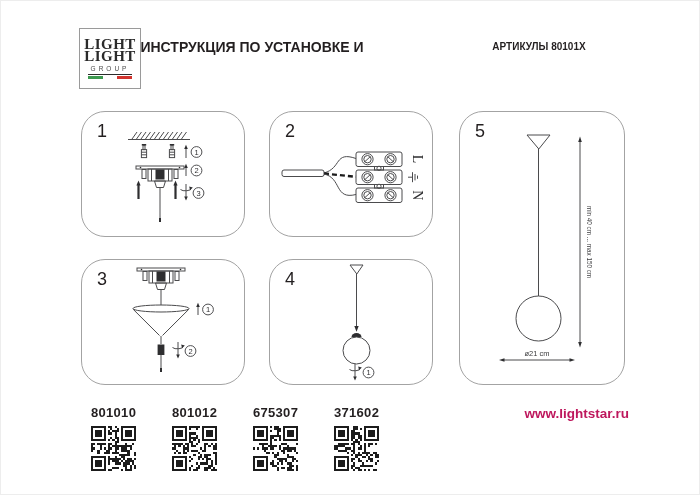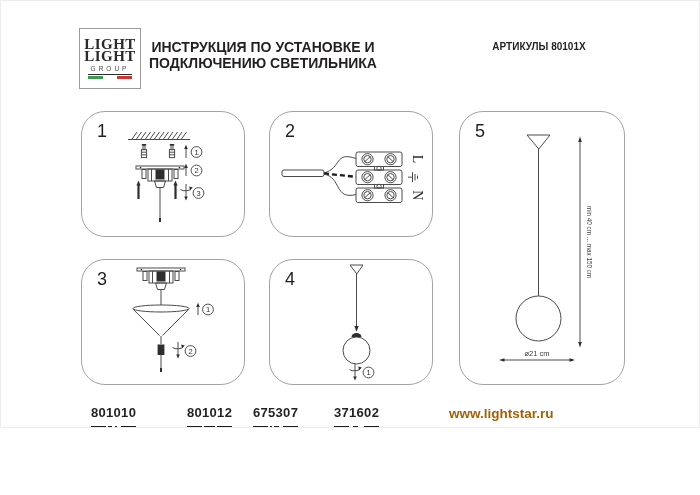"LIGHT" .page { height: 428px -> 495px }
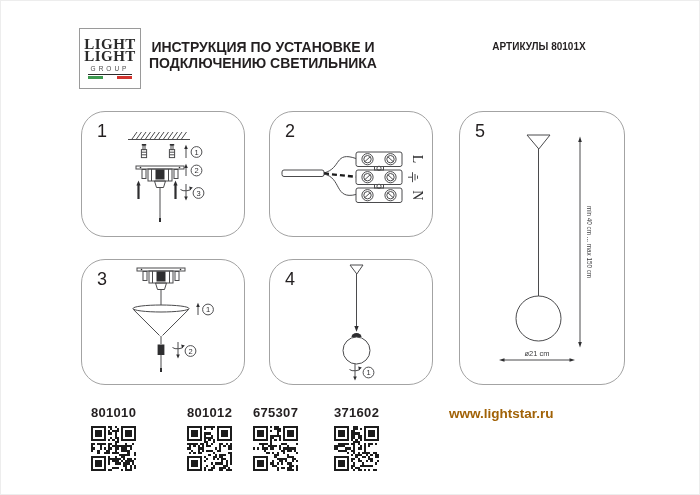"ИНСТРУКЦИЯ ПО УСТАНОВКЕ И" .title { left: 144px -> 133px }
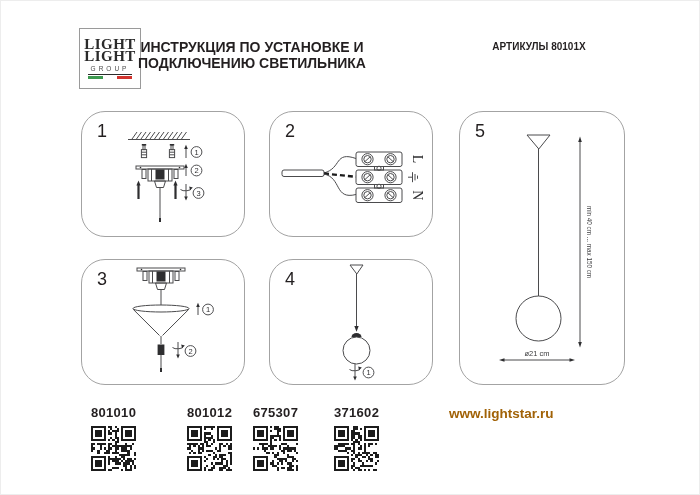"ПОДКЛЮЧЕНИЮ СВЕТИЛЬНИКА" div { html: <div>ПОДКЛЮЧЕНИЮ СВЕТИЛЬНИКА</div> -> none }
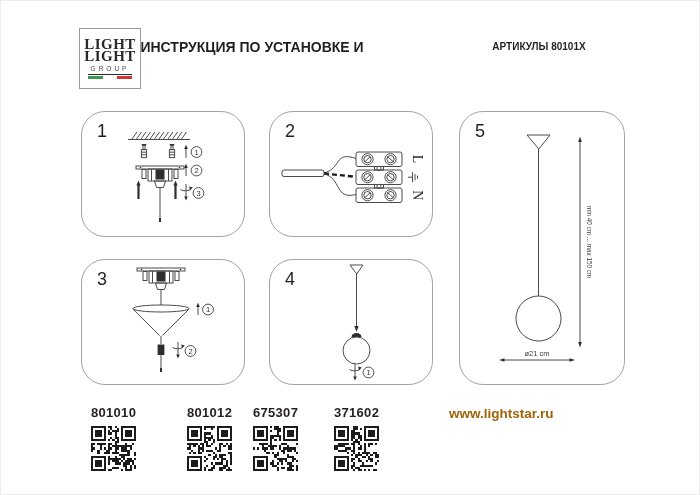"801012" div.product { left: 186px -> 171px }
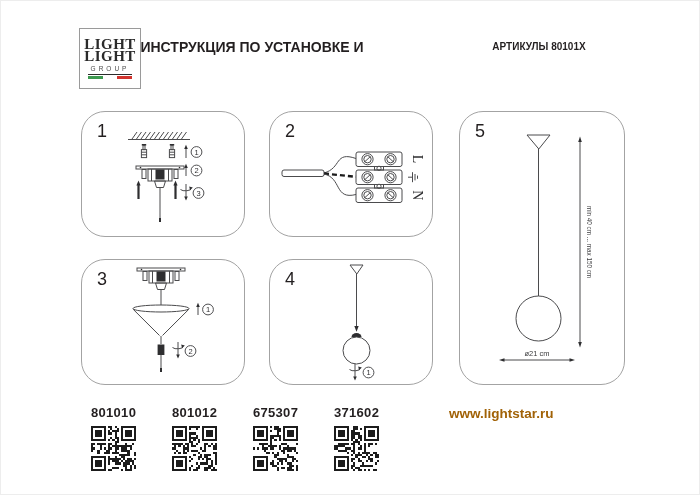"www.lightstar.ru" .site { color: #a16207 -> #be185d; text-align: left -> right }
